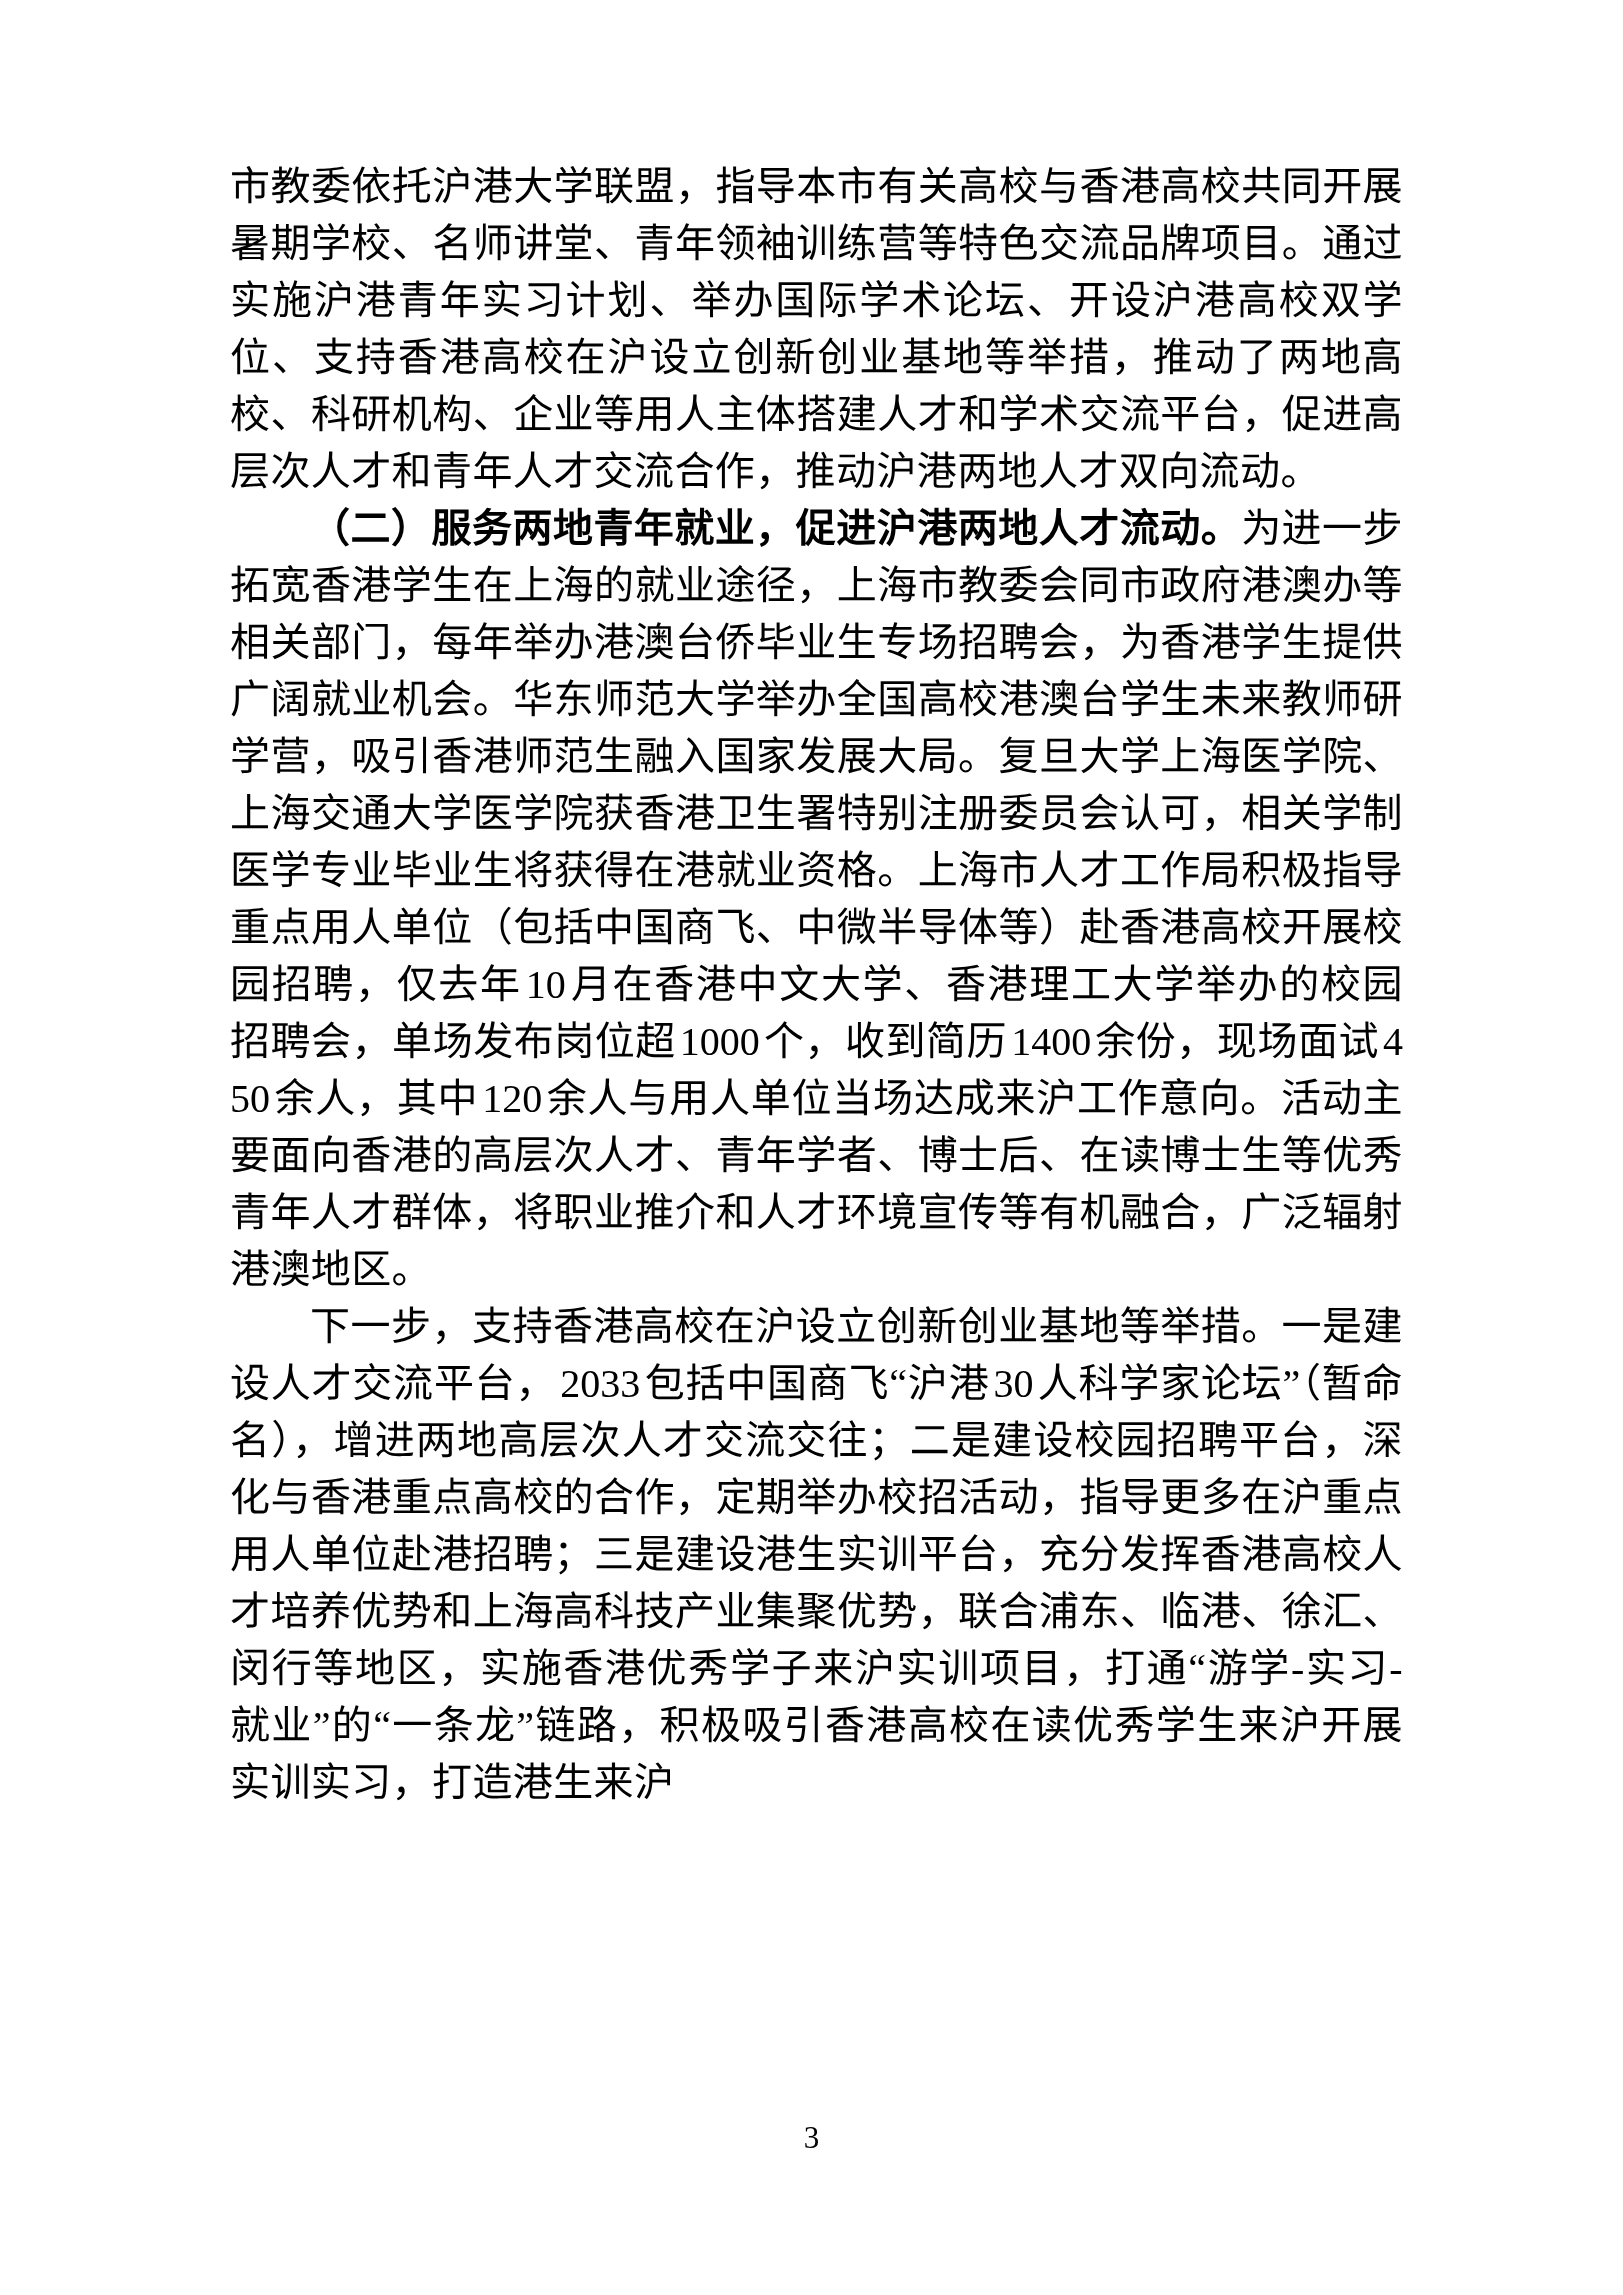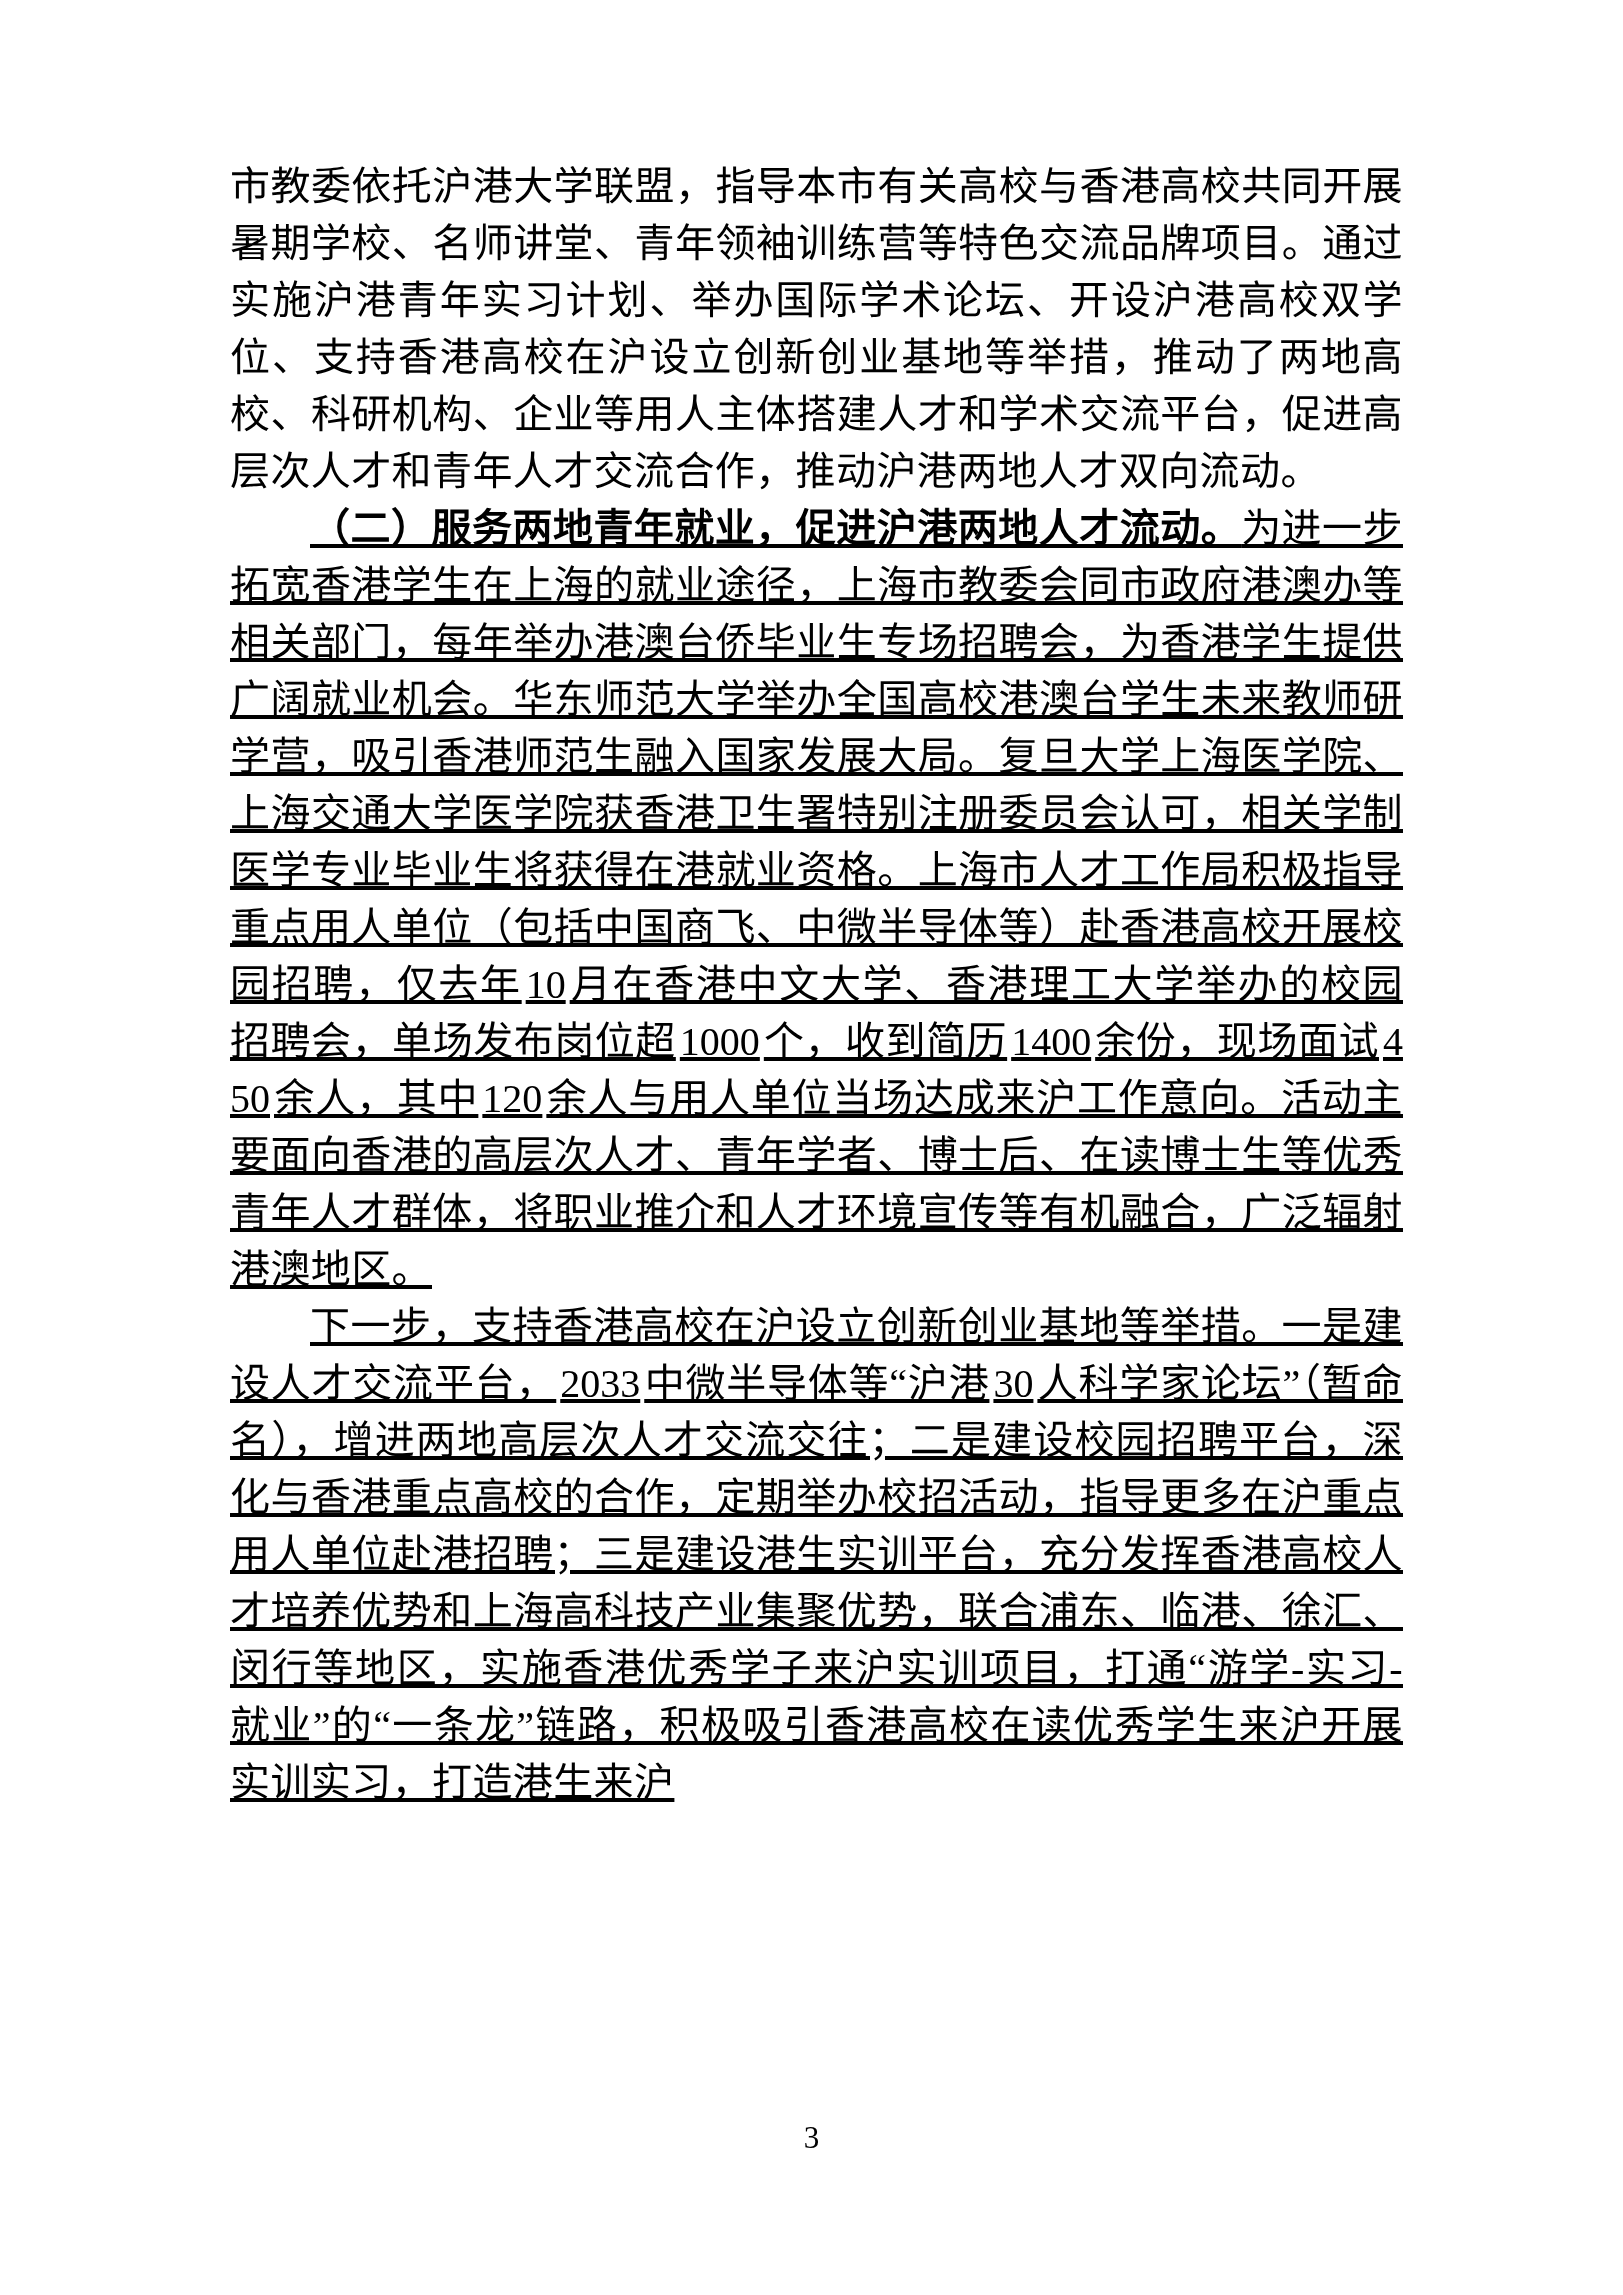"（二）服务两地青年就业，促进沪港两地人才流动。为进一步拓宽香港学生在上海的就业途" .para.indent { text-decoration: underline -> none }
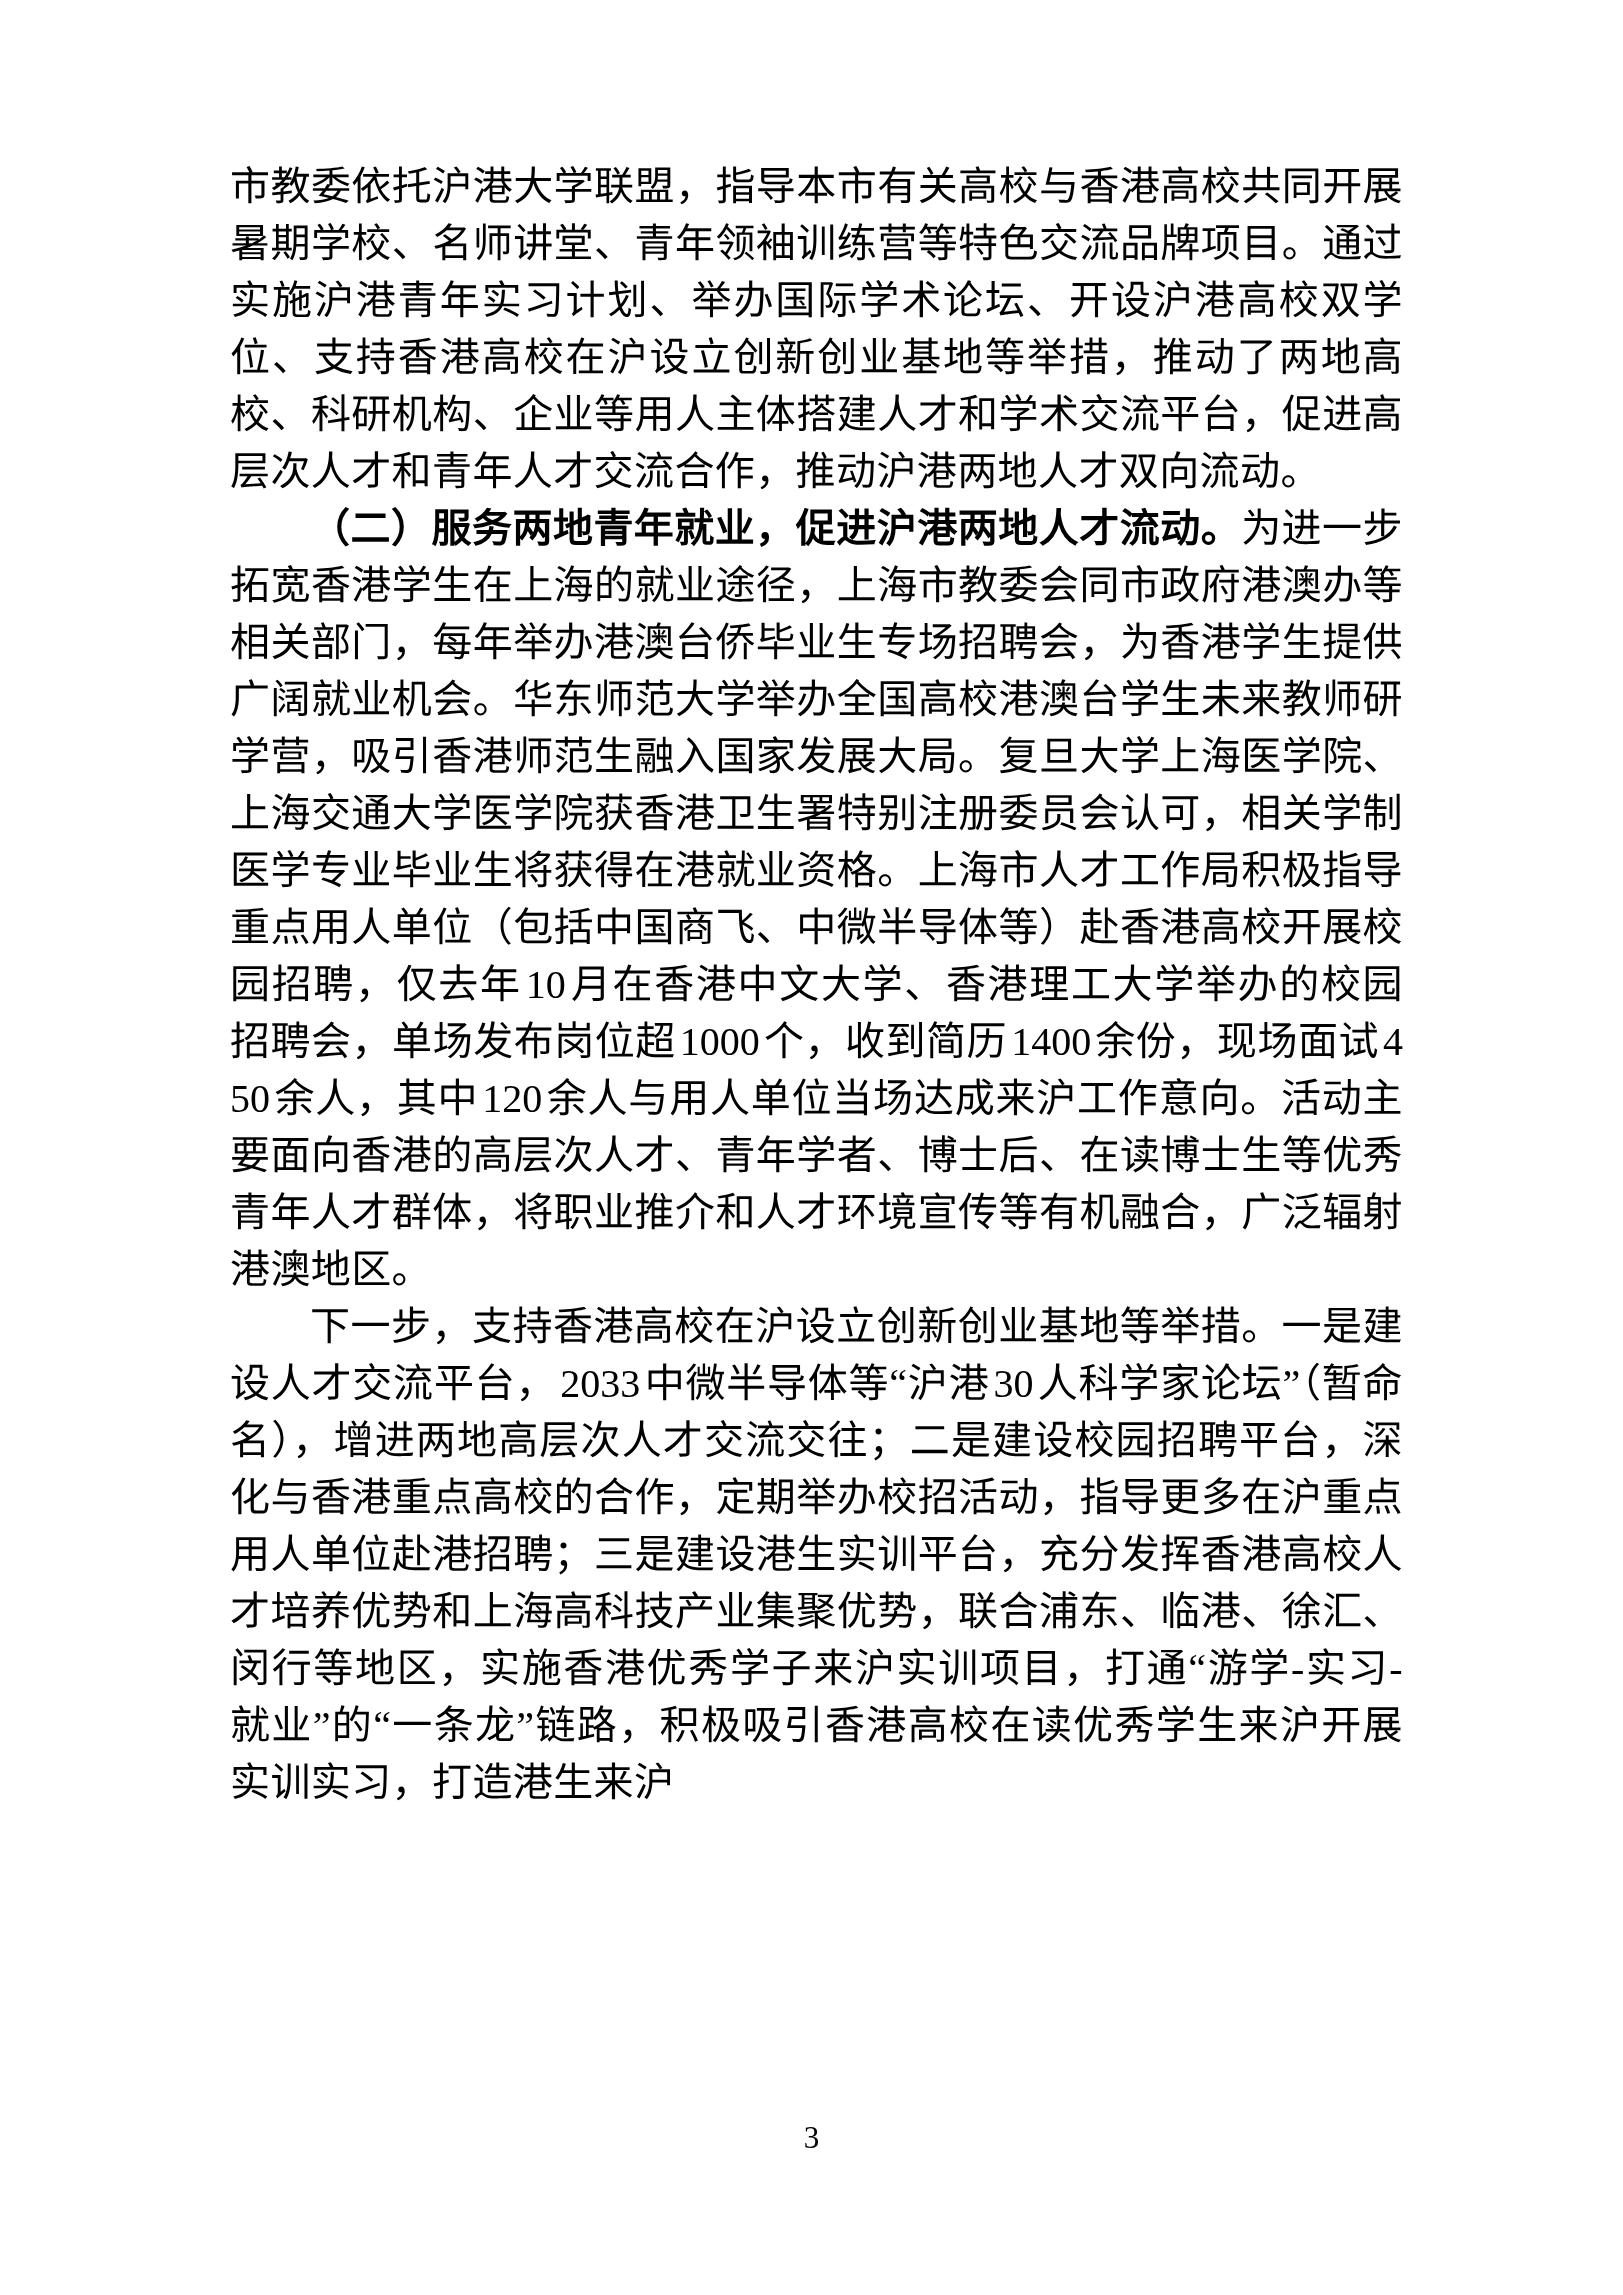"中微半导体等“沪港" span { text: 中微半导体等 -> 包括中国商飞 }
